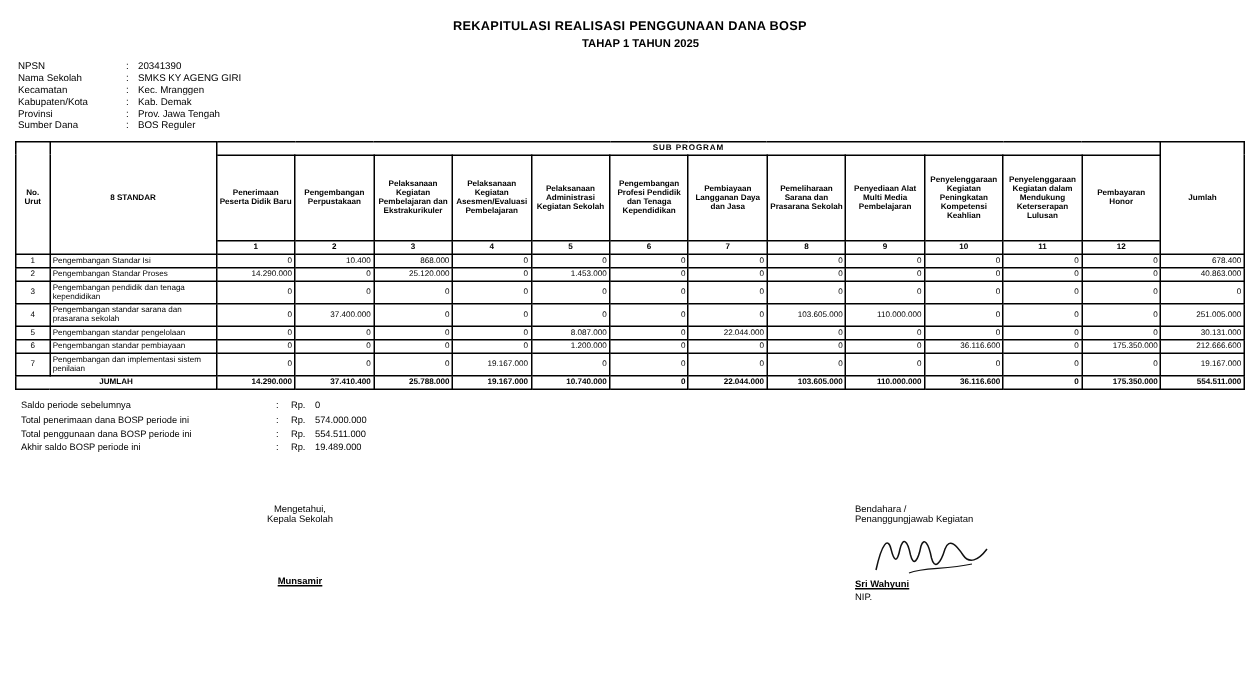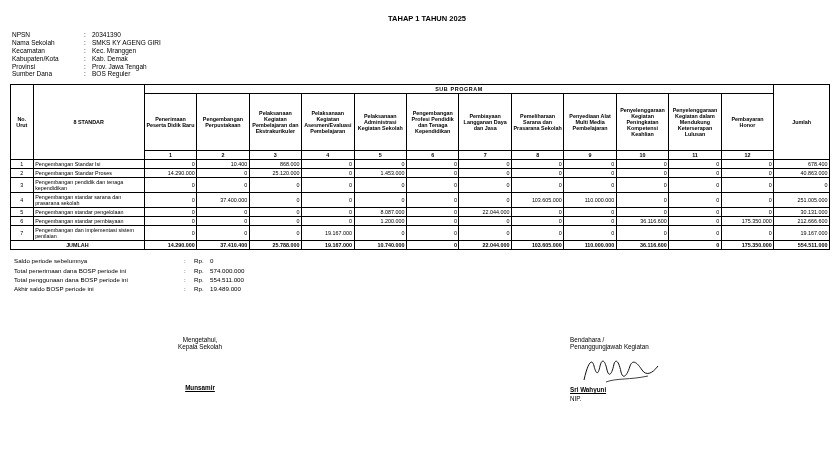"REKAPITULASI REALISASI PENGGUNAAN DANA" div.t1 { html: none -> <div>REKAPITULASI REALISASI PENGGUNAAN DANA BOSP</div> }
